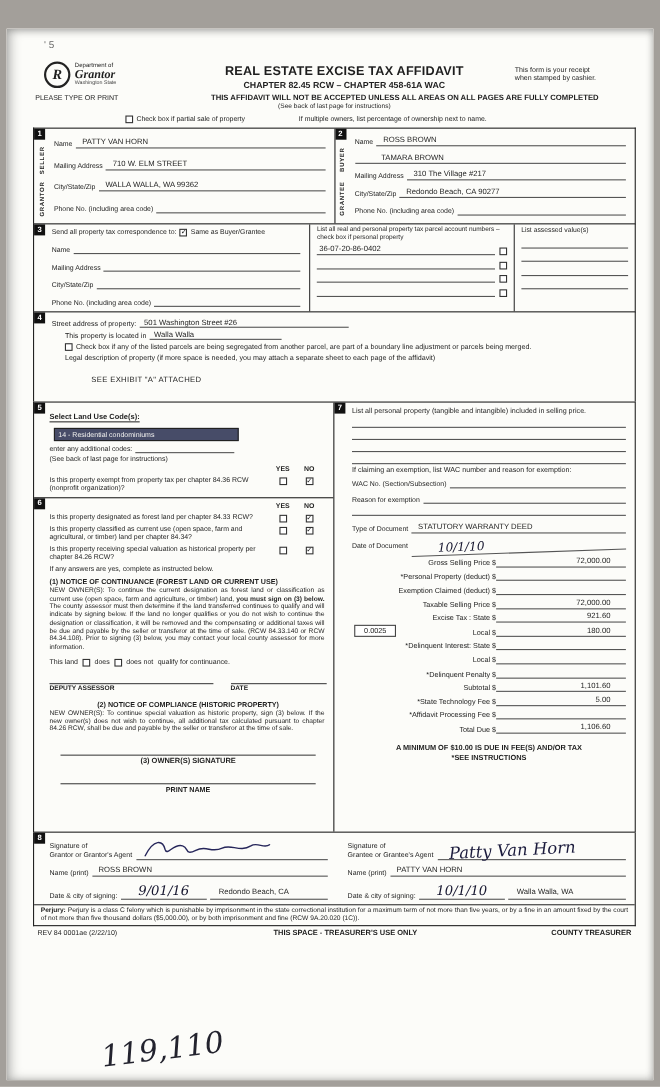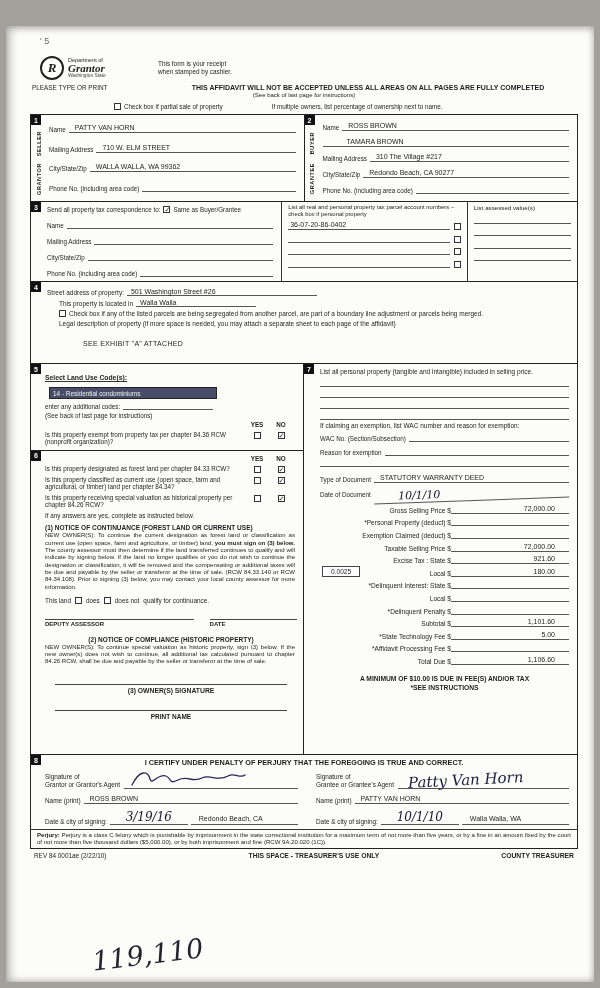"REAL ESTATE EXCISE TAX AFFIDAVIT" div.title-blk { html: none -> <div> <div>REAL ESTATE EXCISE TAX AFFIDAVIT</div> <div>CHAPTER 82.45 RCW – CHAPTER 458-61A WAC</div> </div> }
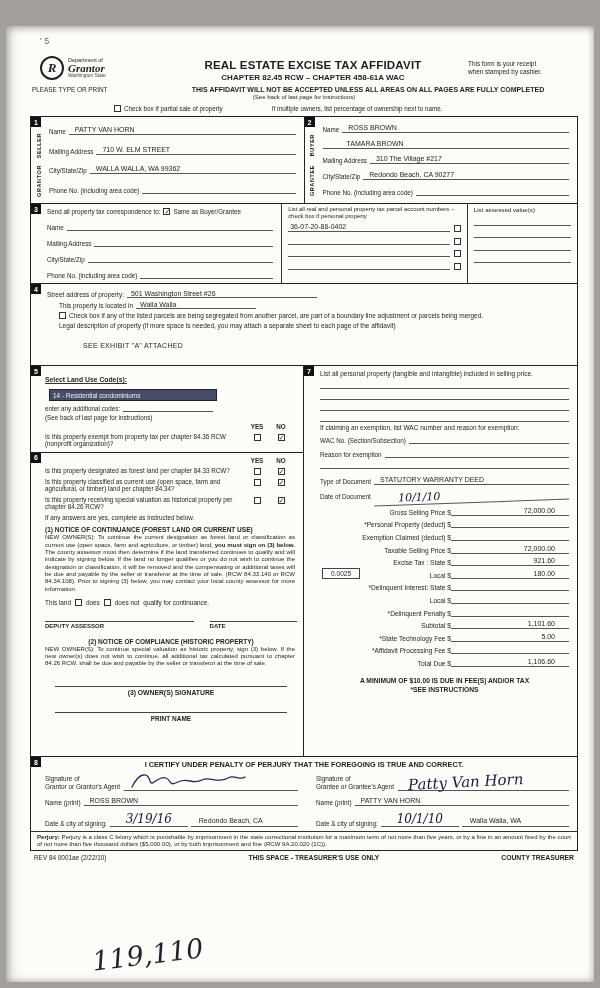"I CERTIFY UNDER PENALTY OF" div.cert { html: <div>I CERTIFY UNDER PENALTY OF PERJURY THAT THE FOREGOING IS TRUE AND CORRECT.</div> -> none }
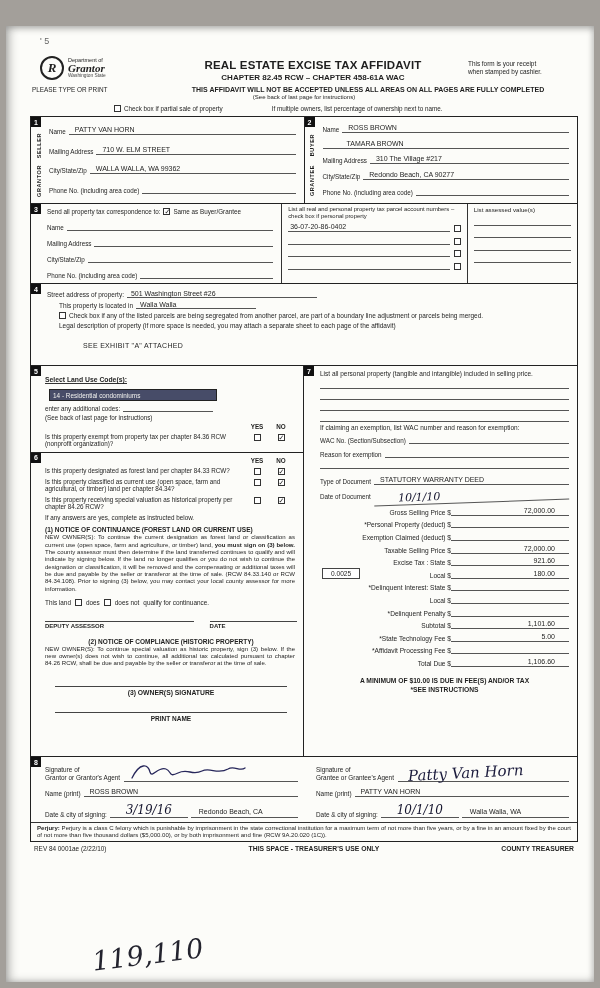"3/19/16" span.dtcell { text: 3/19/16 -> 9/01/16 }
